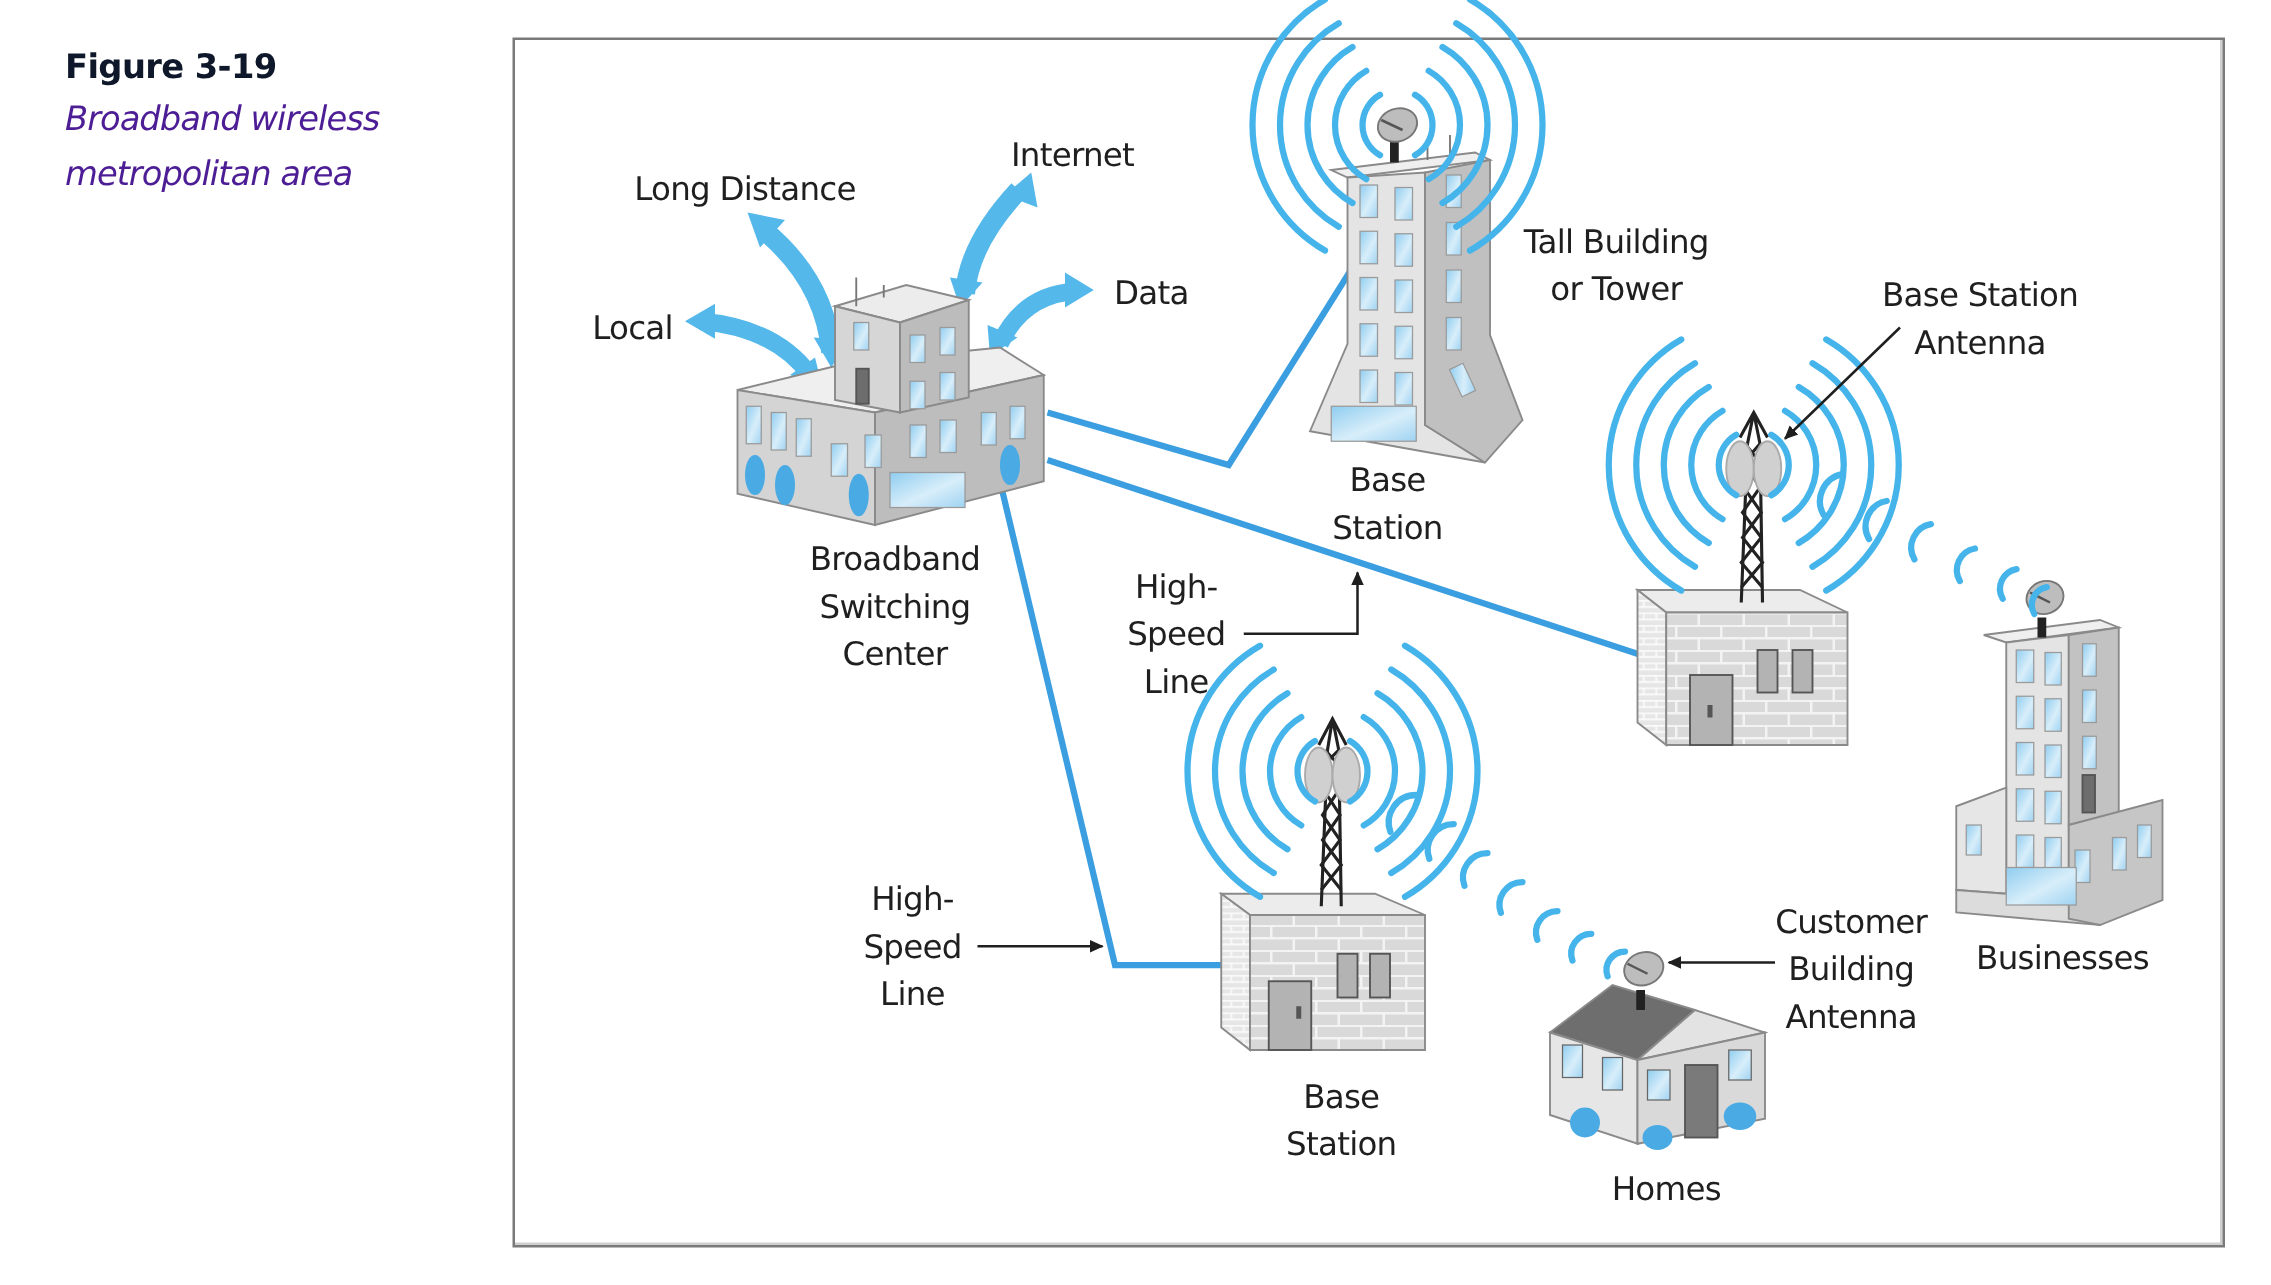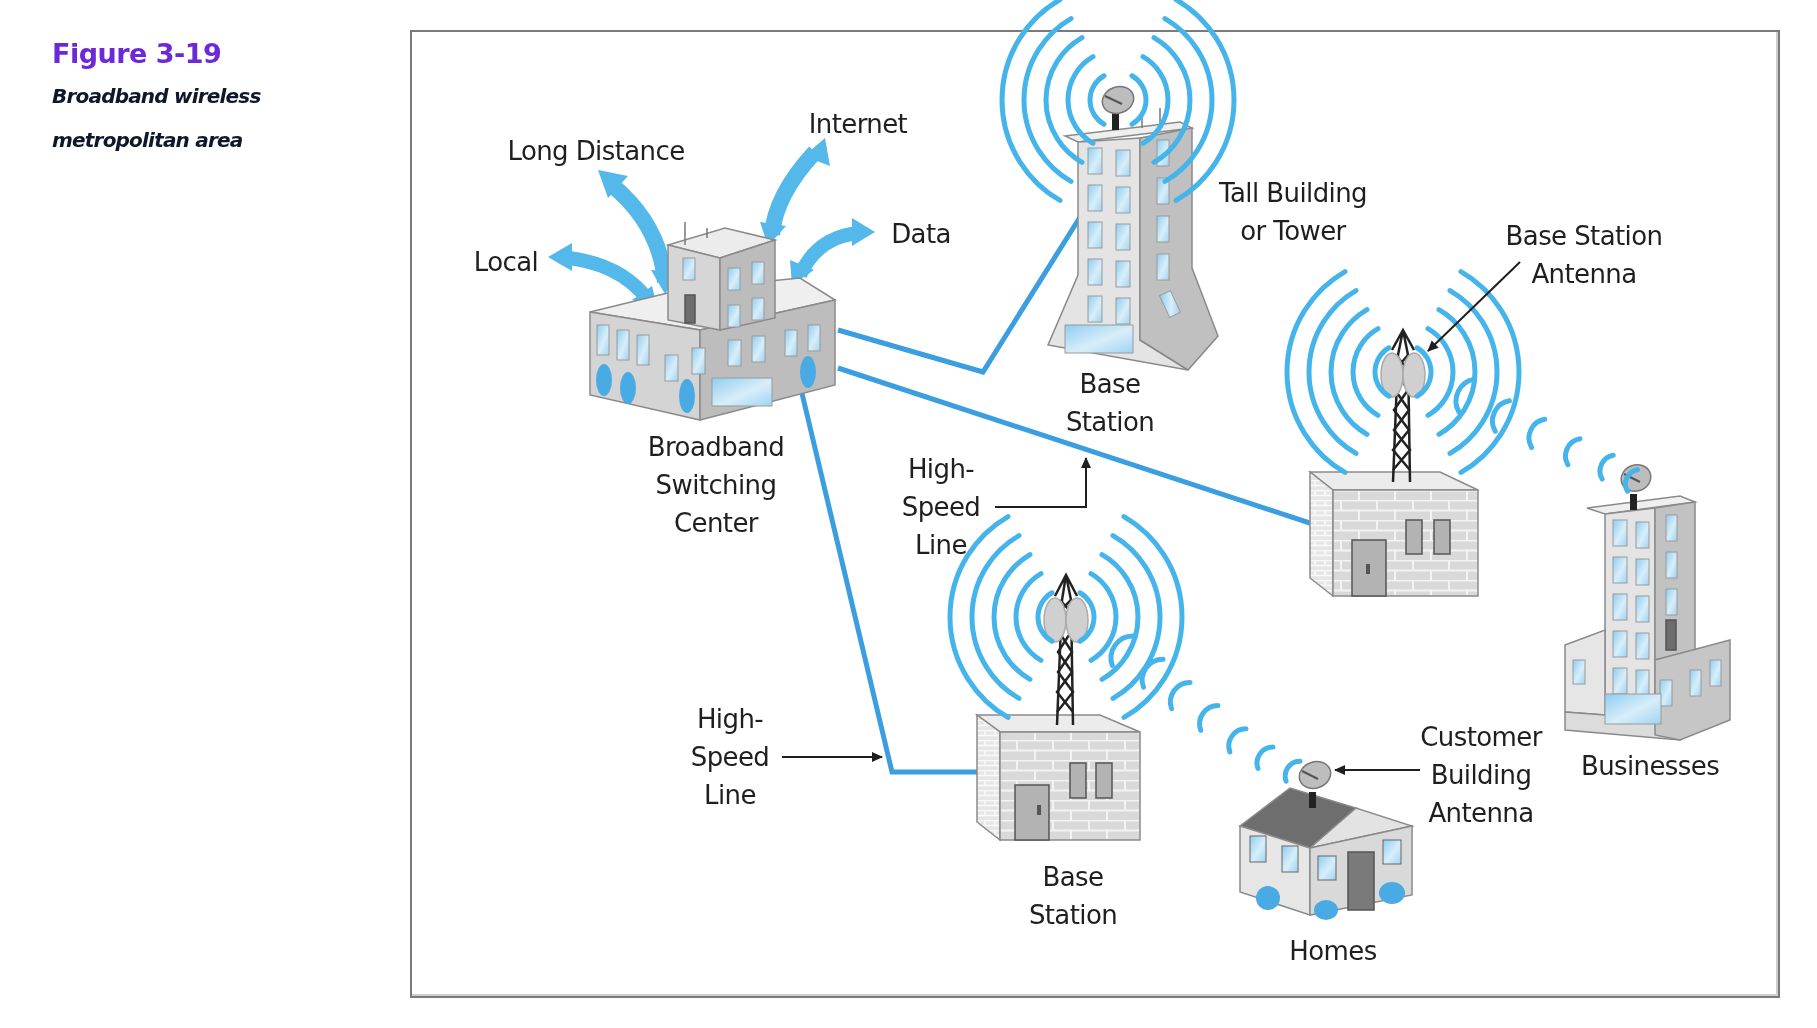"Figure 3-19" .fig-num { color: #6d28d9 -> #0f172a }
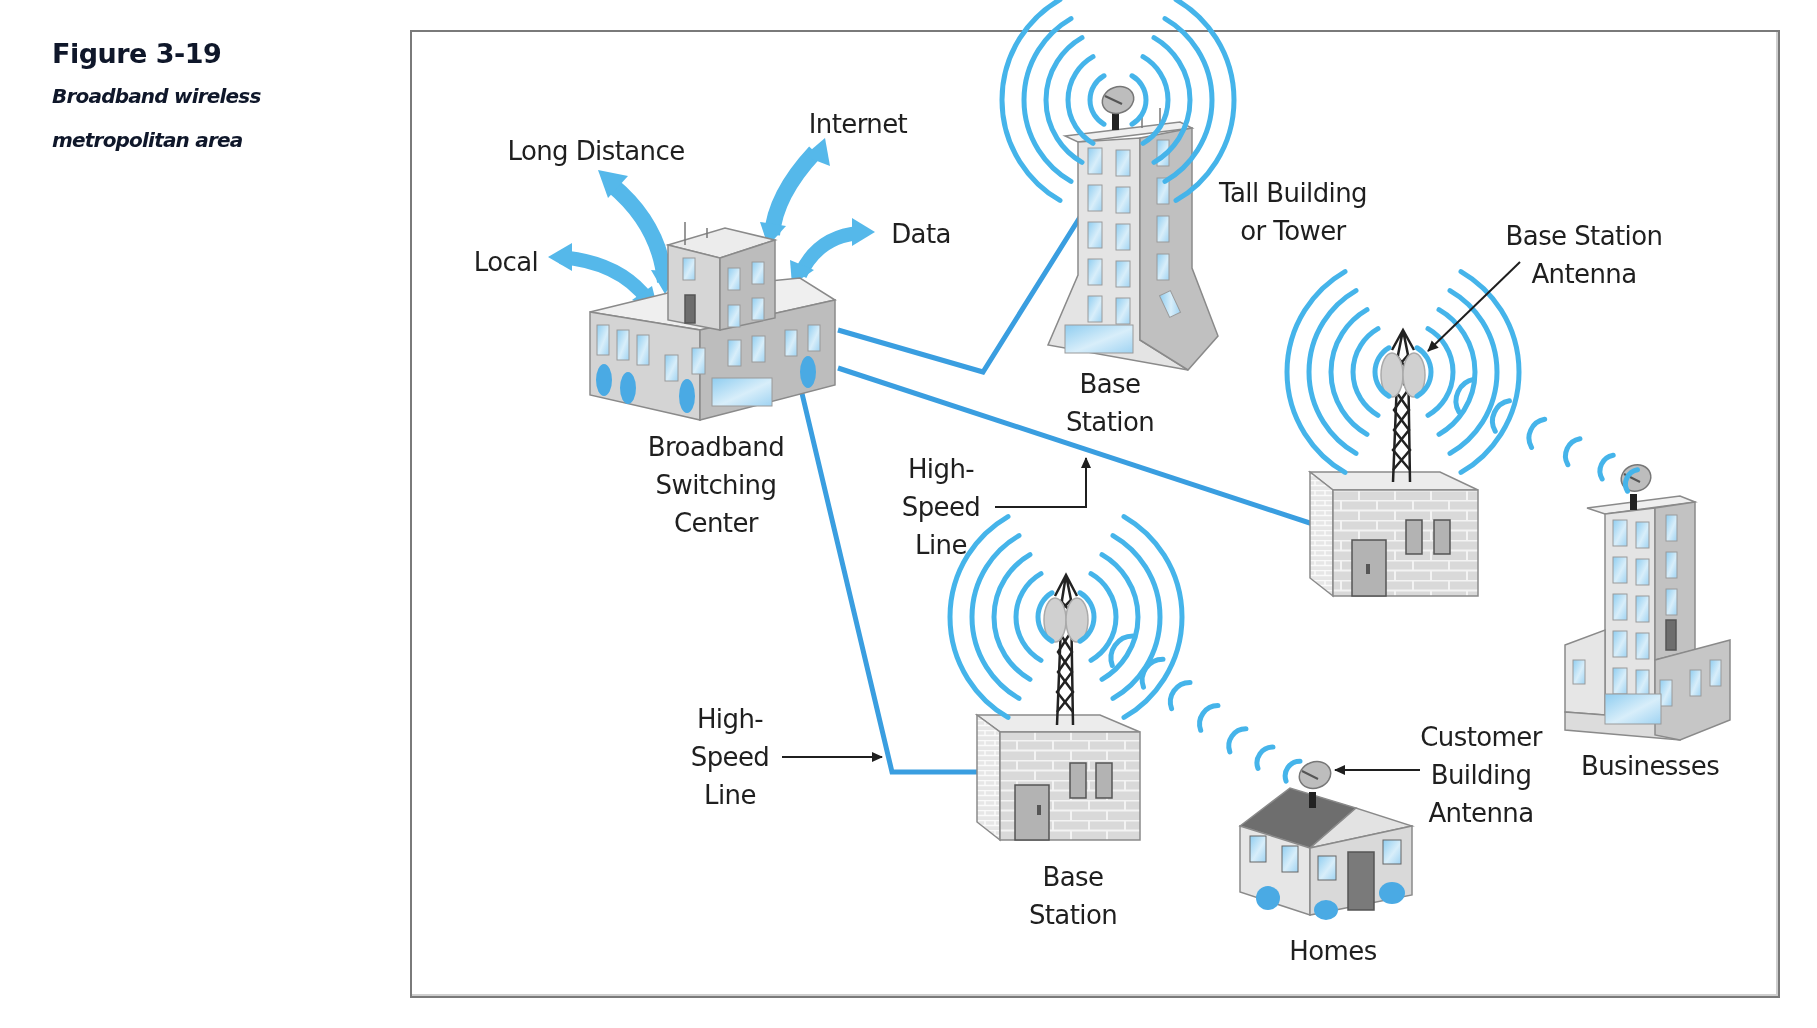"Broadband wireless" .fig-title { color: #0f172a -> #4c1d95; font-size: 20px -> 27px; font-weight: bold -> none }
